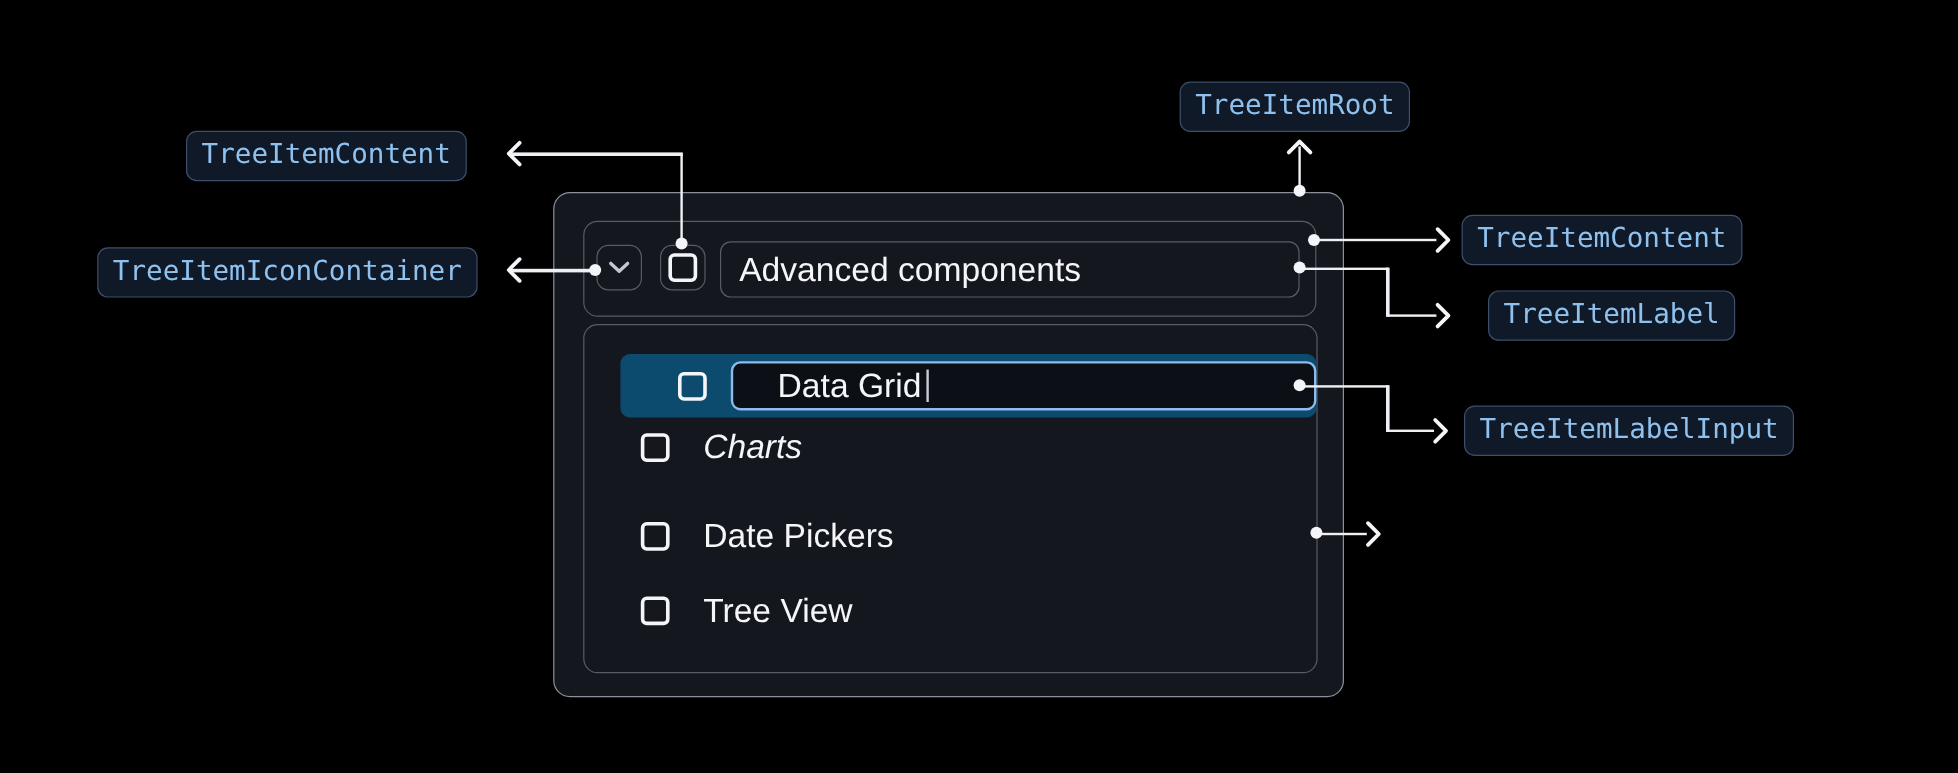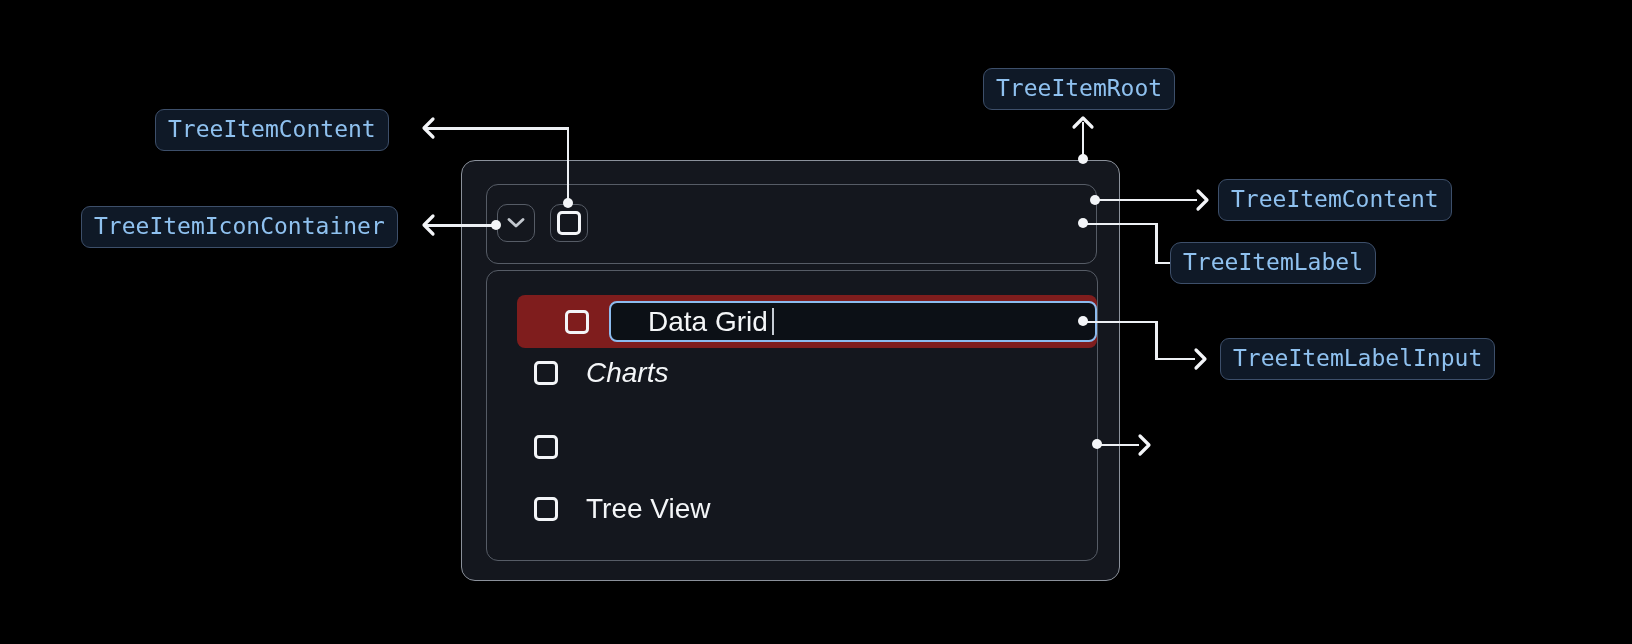"Advanced components" div.labelbox { html: none -> <div> <span>Advanced components</span> </div> }
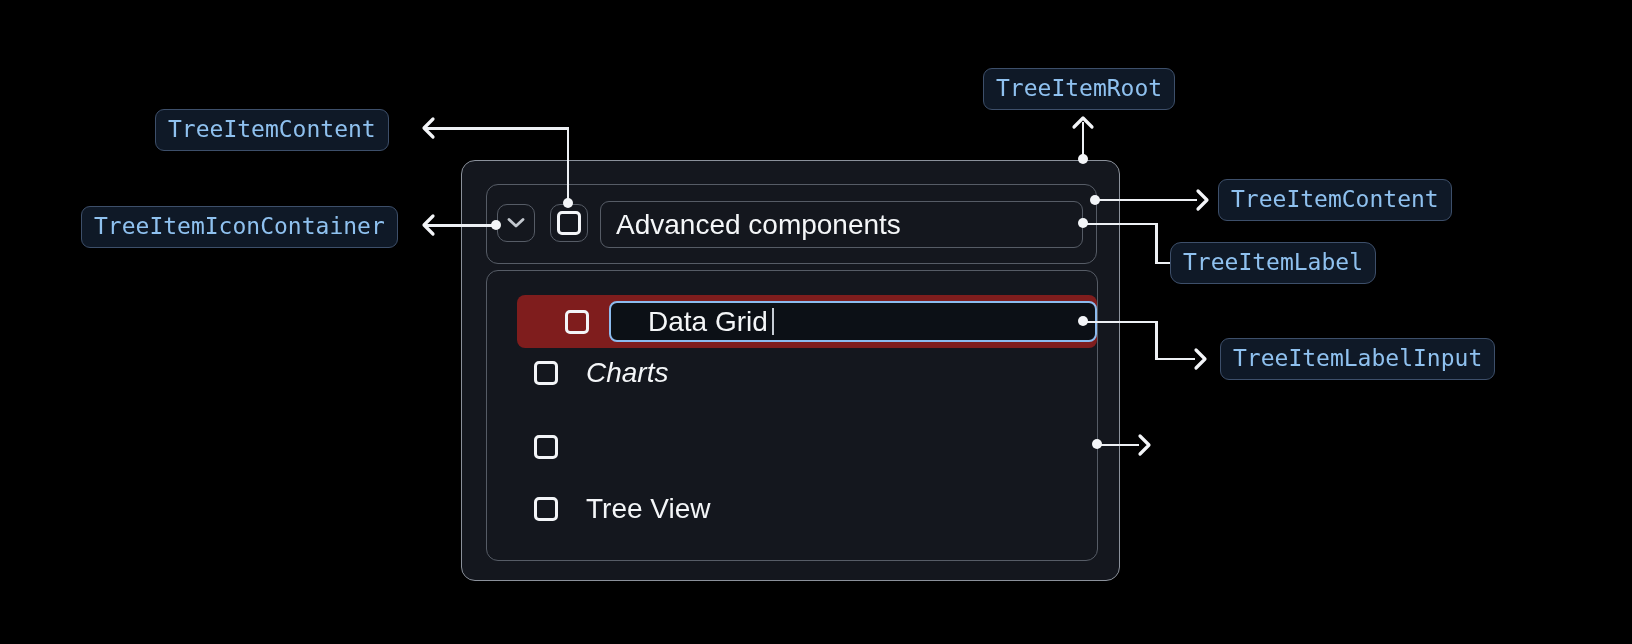"TreeItemLabel" div.badge { border-radius: 11px -> none; left: 1170px -> 1240px }
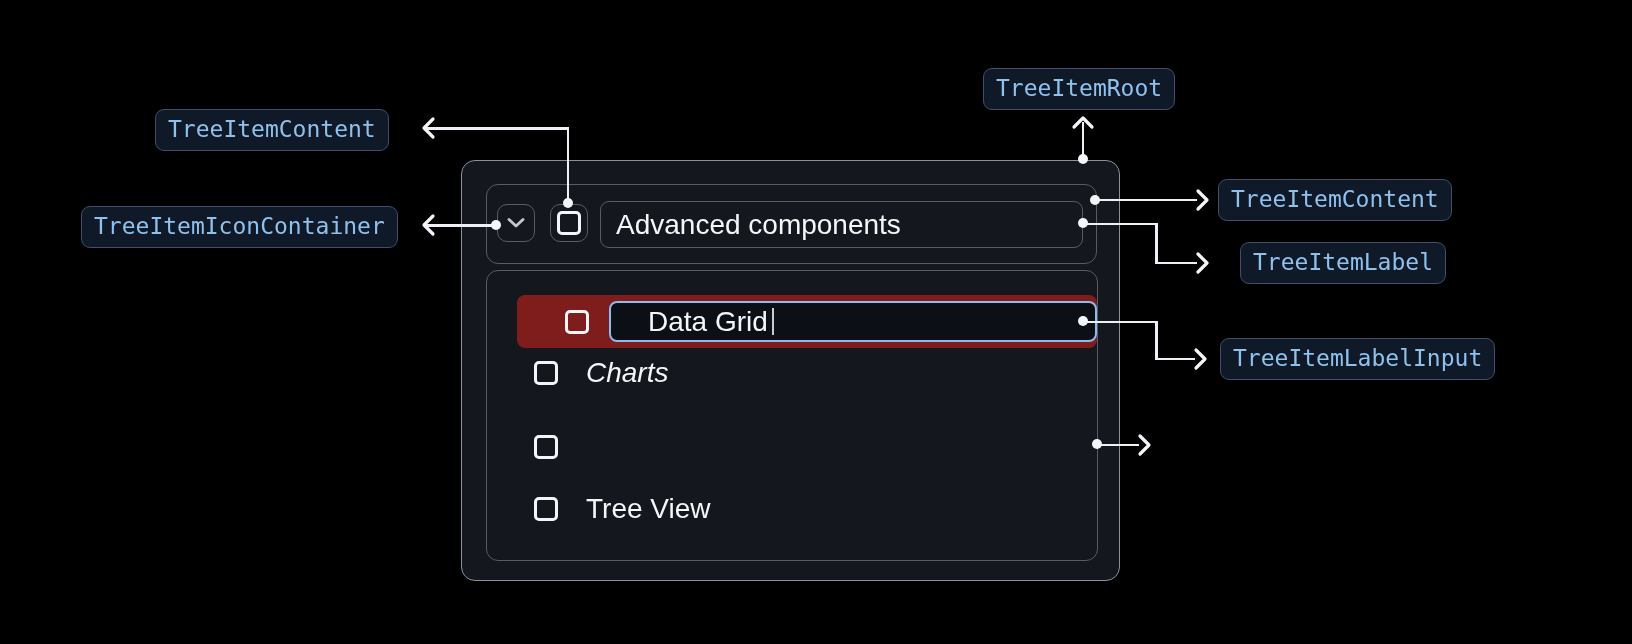"Data Grid" .row.selected { background: #7f1d1d -> #0c4a6e }
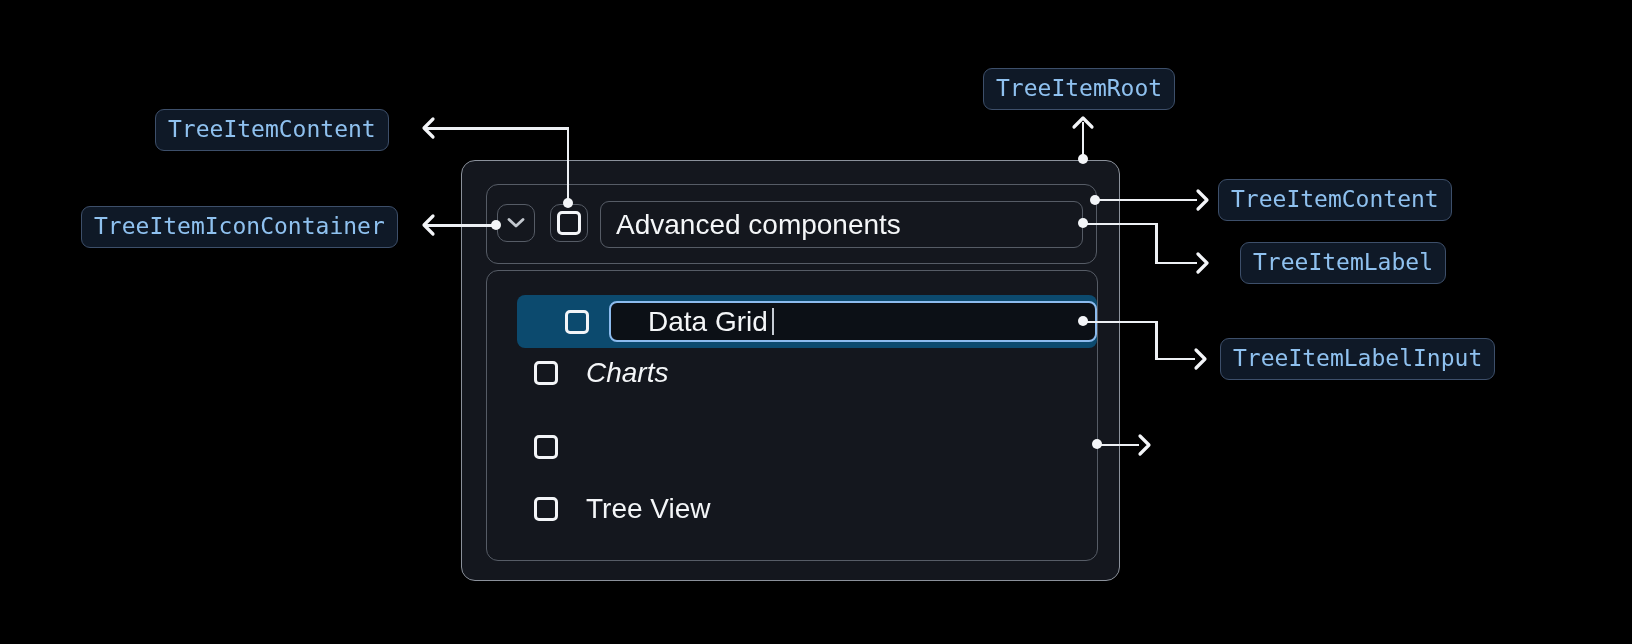"Date Pickers" span.tree-text { html: none -> <span>Date Pickers</span> }
